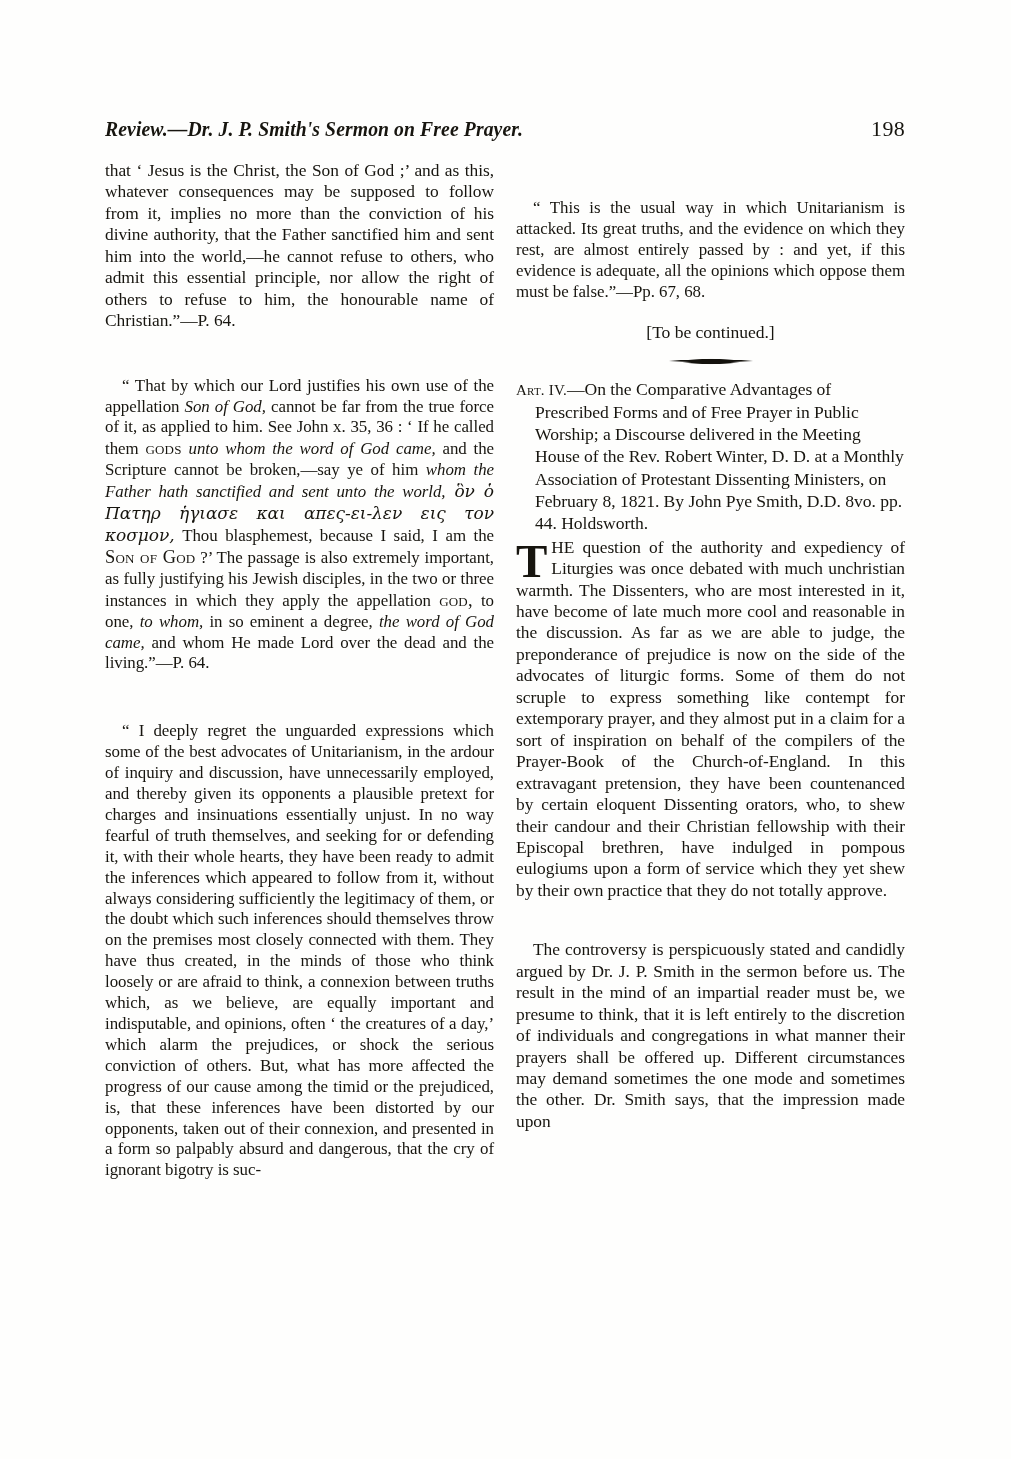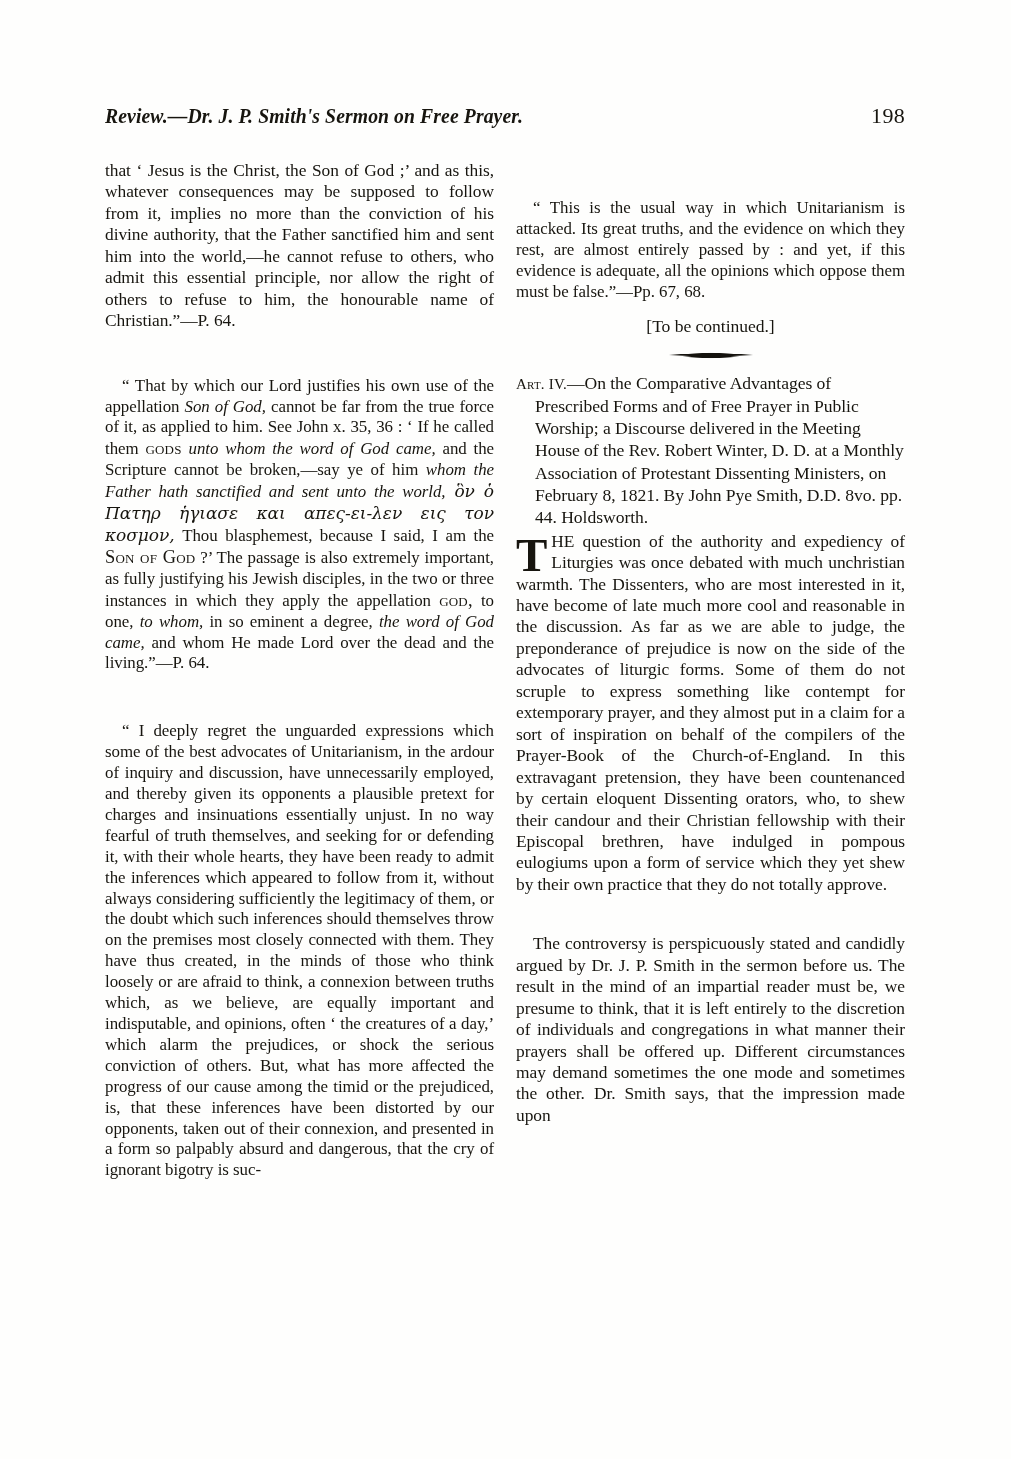"Review.—Dr. J. P. Smith's Sermon" .running-head { top: 103px -> 116px }
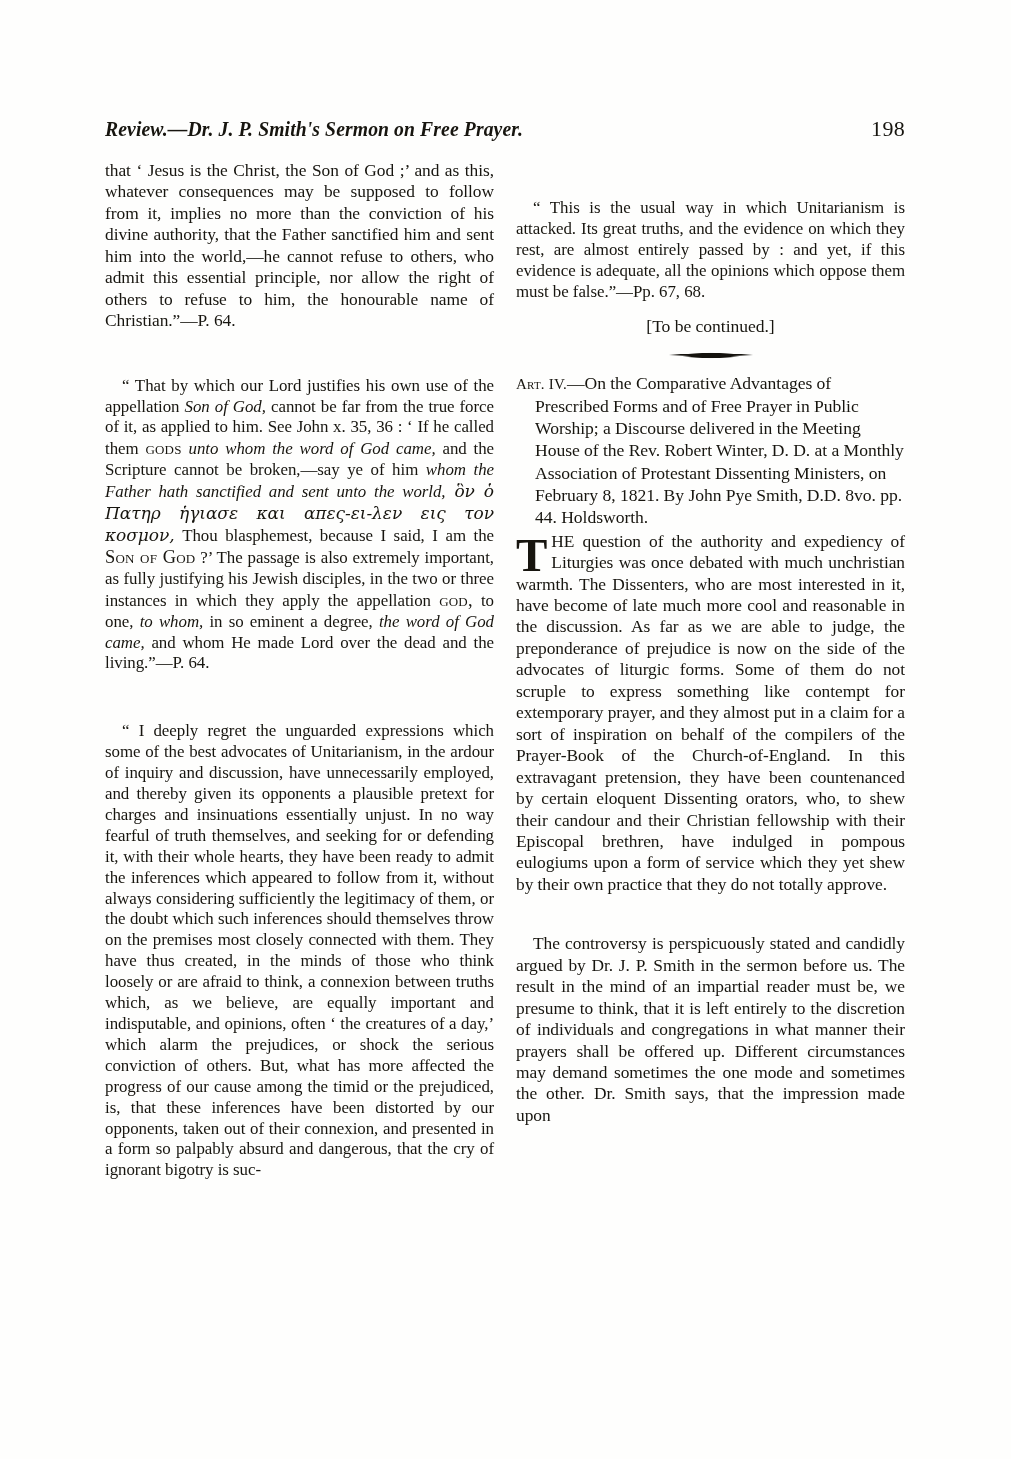"[To be continued.]" .tbc { margin-top: 12px -> 18px }
